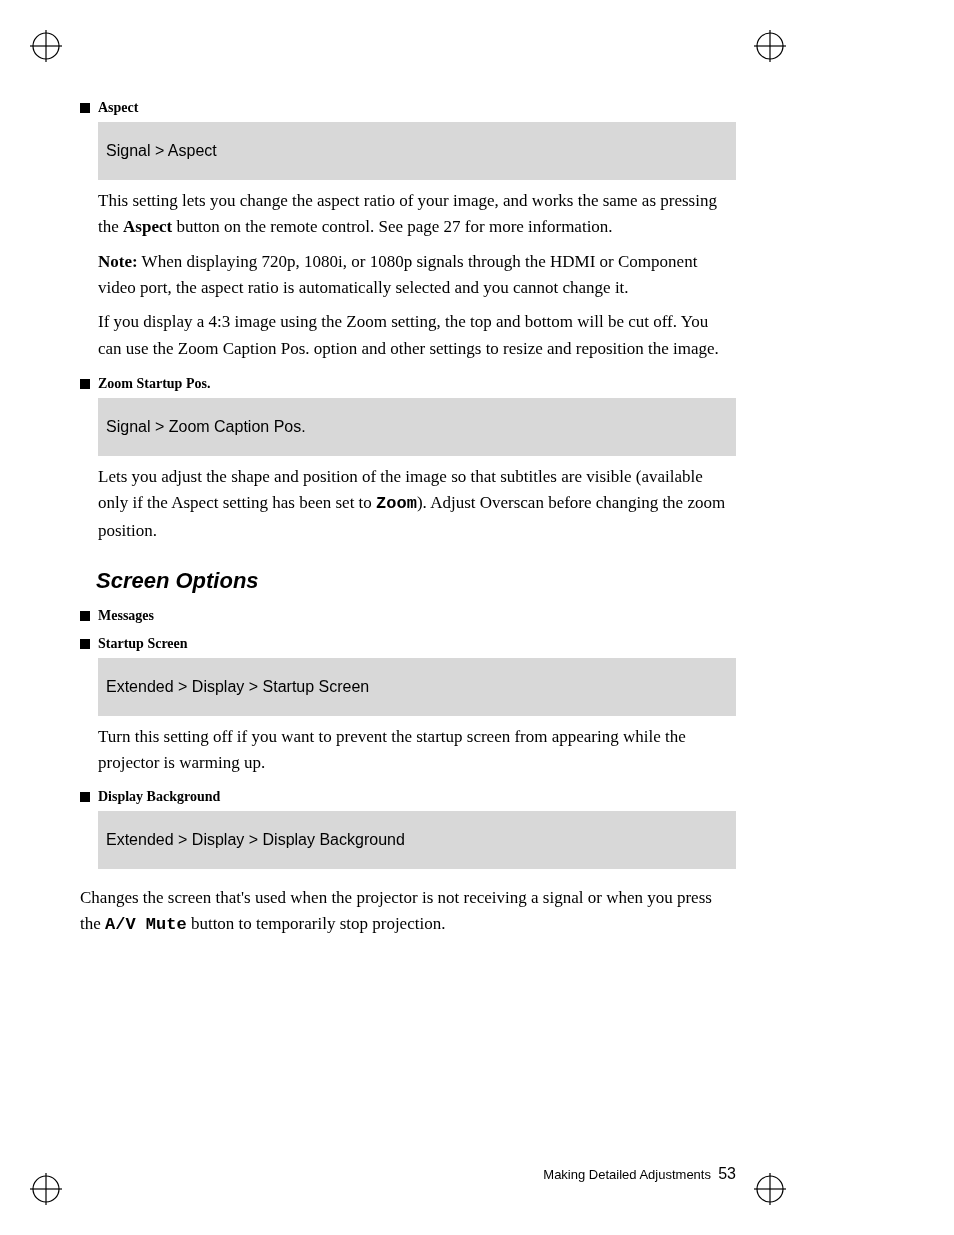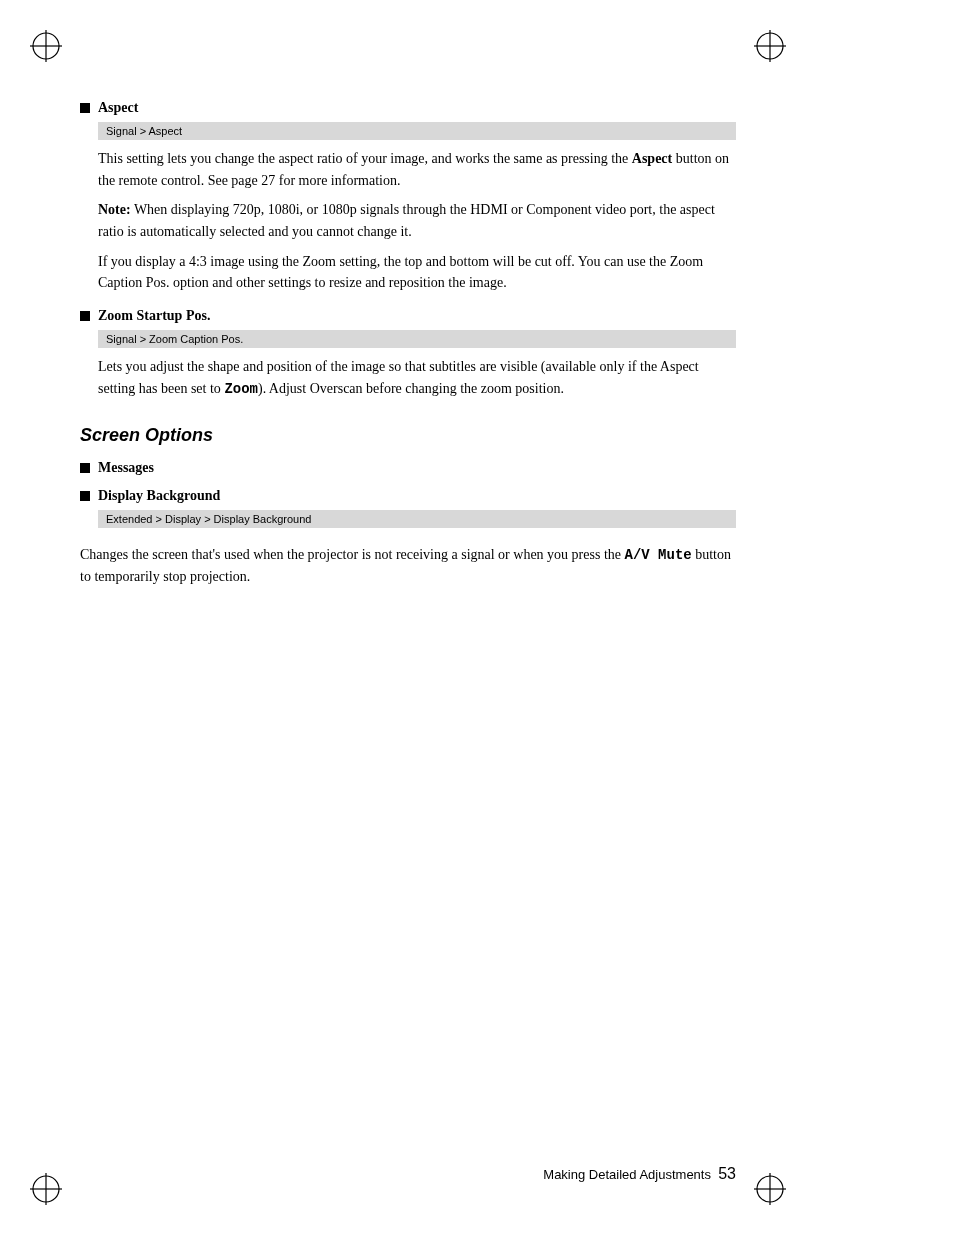"Signal > Aspect" .menu-path { font-size: 11px -> 16px; padding: 3px 8px -> 20px 8px }
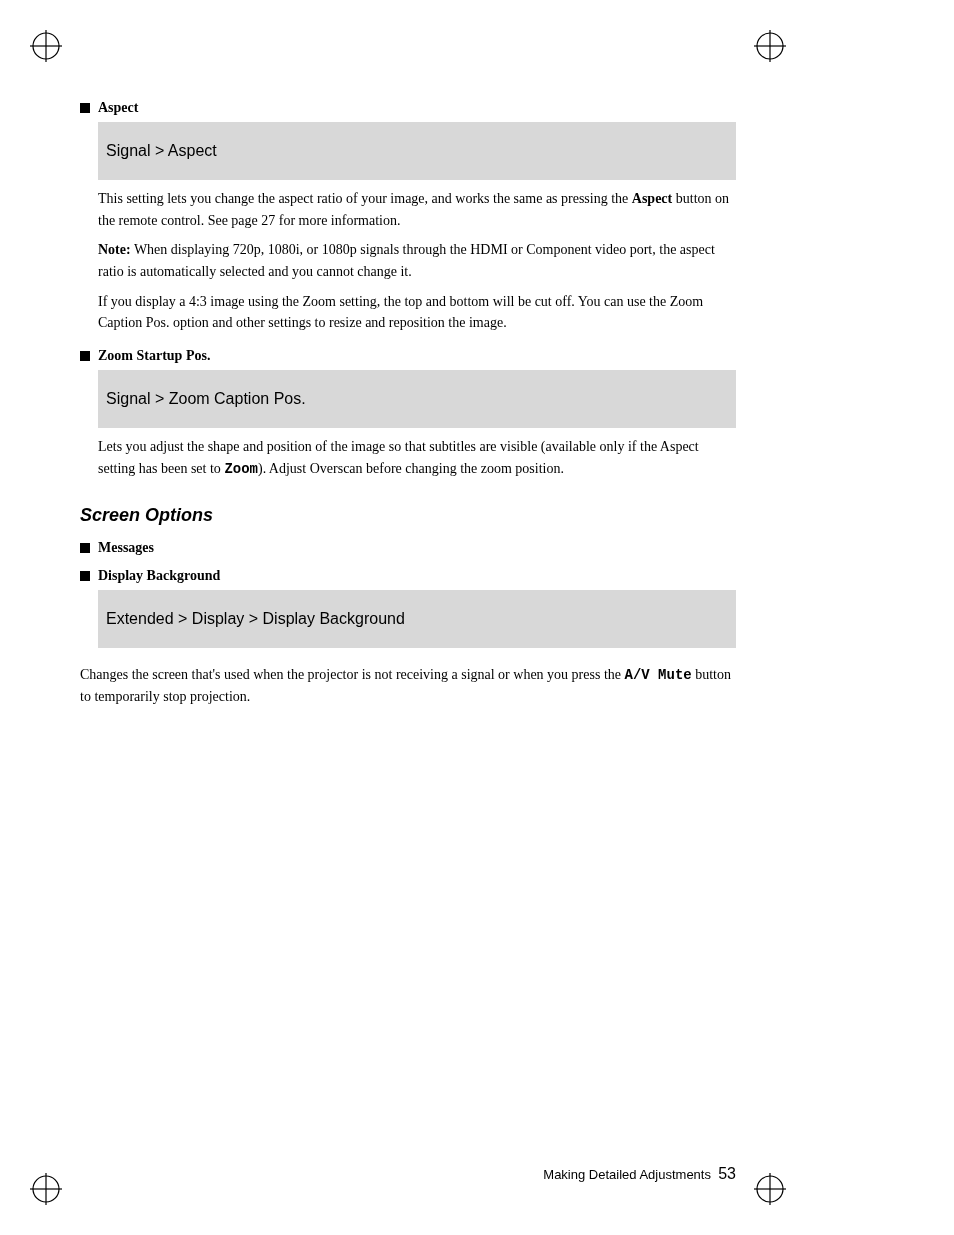"This setting lets you change" .para { font-size: 14px -> 17px }
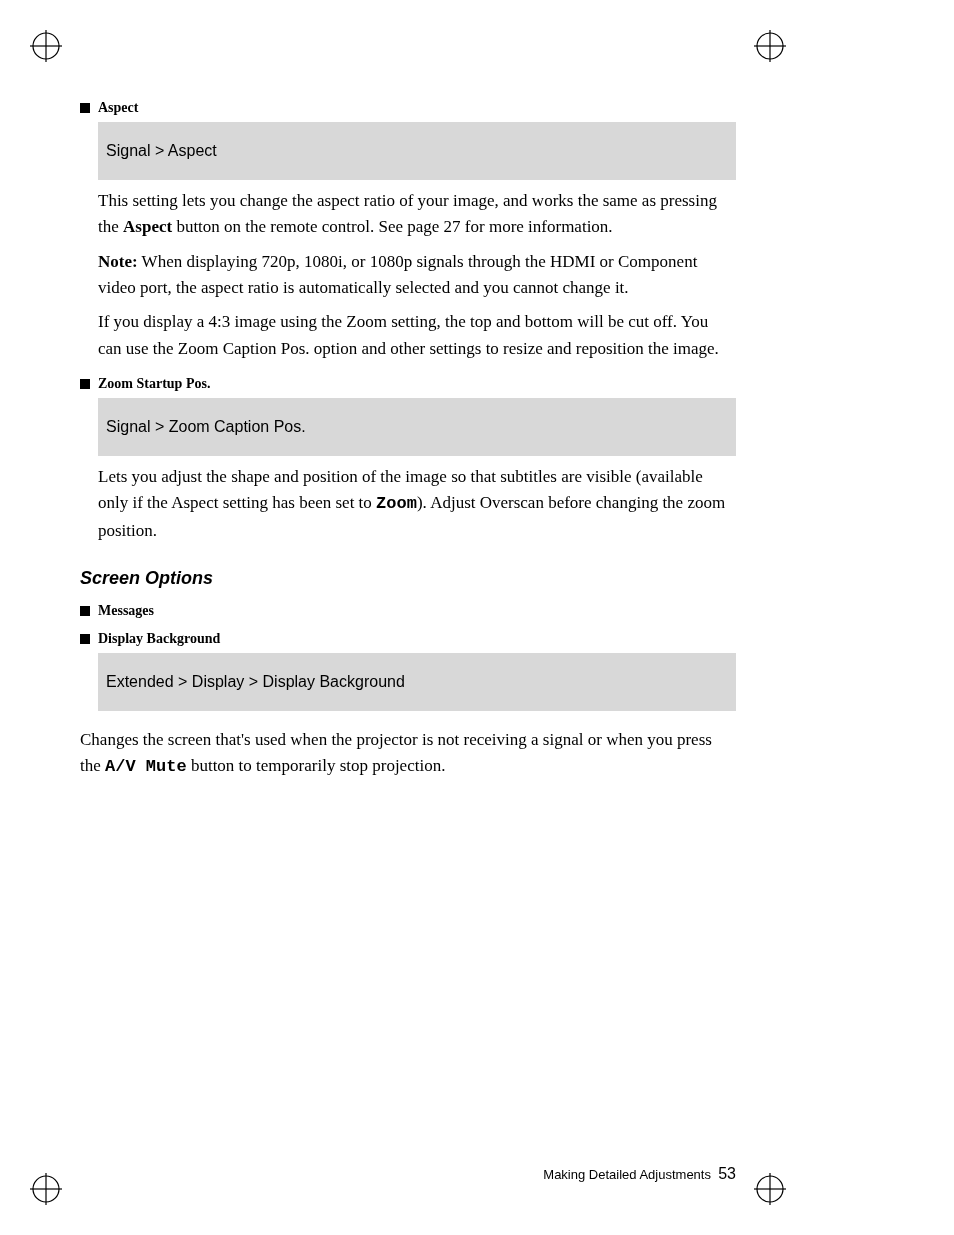"Screen Options" .screen-options-heading { font-size: 18px -> 22px; margin-left: none -> 16px }
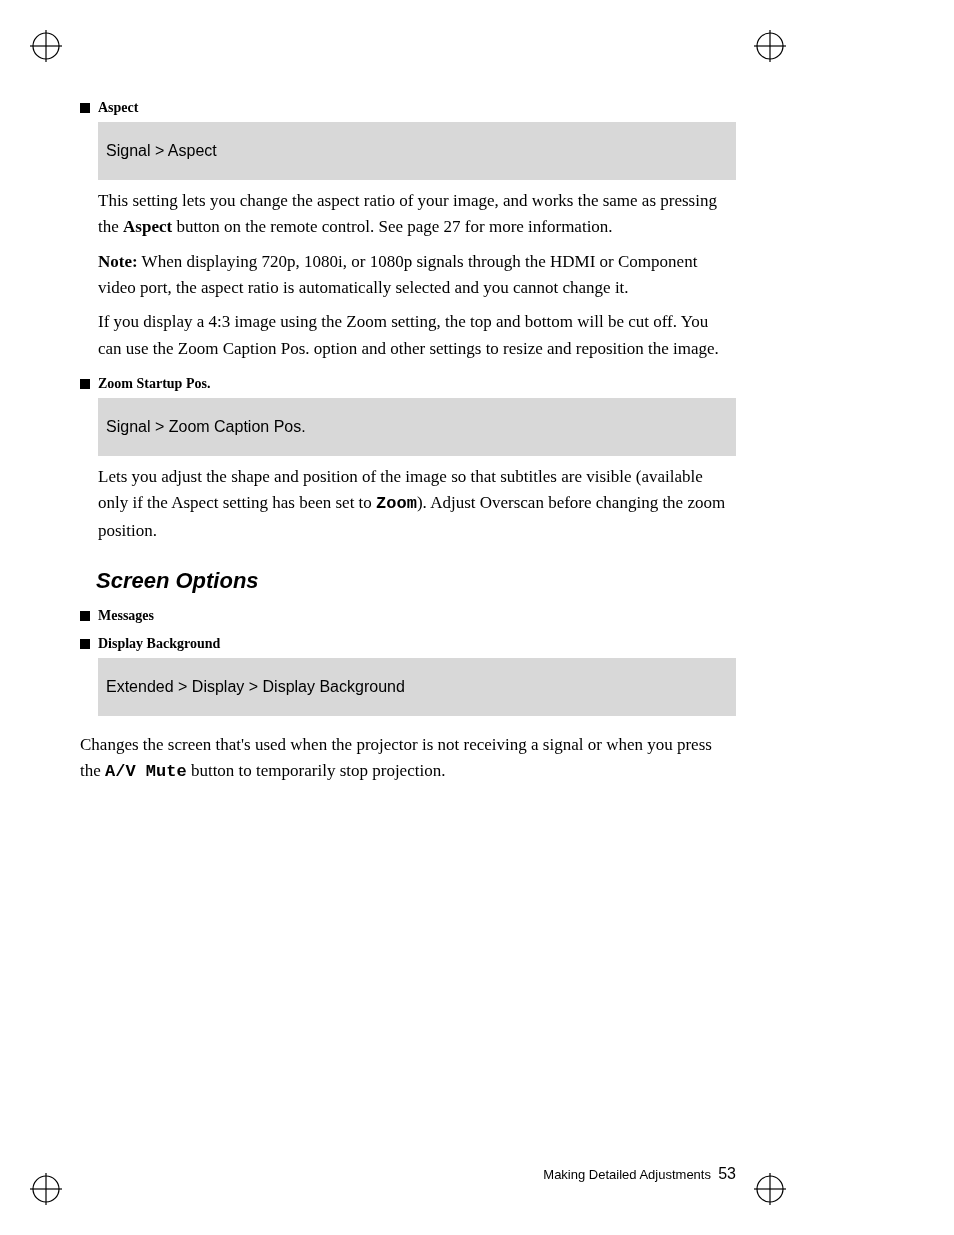"Startup Screen" div.section-item { html: none -> <div> <div> <span></span> <span>Startup Screen</span> </div> <div> <div>Extended &gt; Display &gt; Startup Screen</div> <p> Turn this setting off if you want to prevent the startup screen from appearing while the projector is warming up. </p> </div> </div> }
